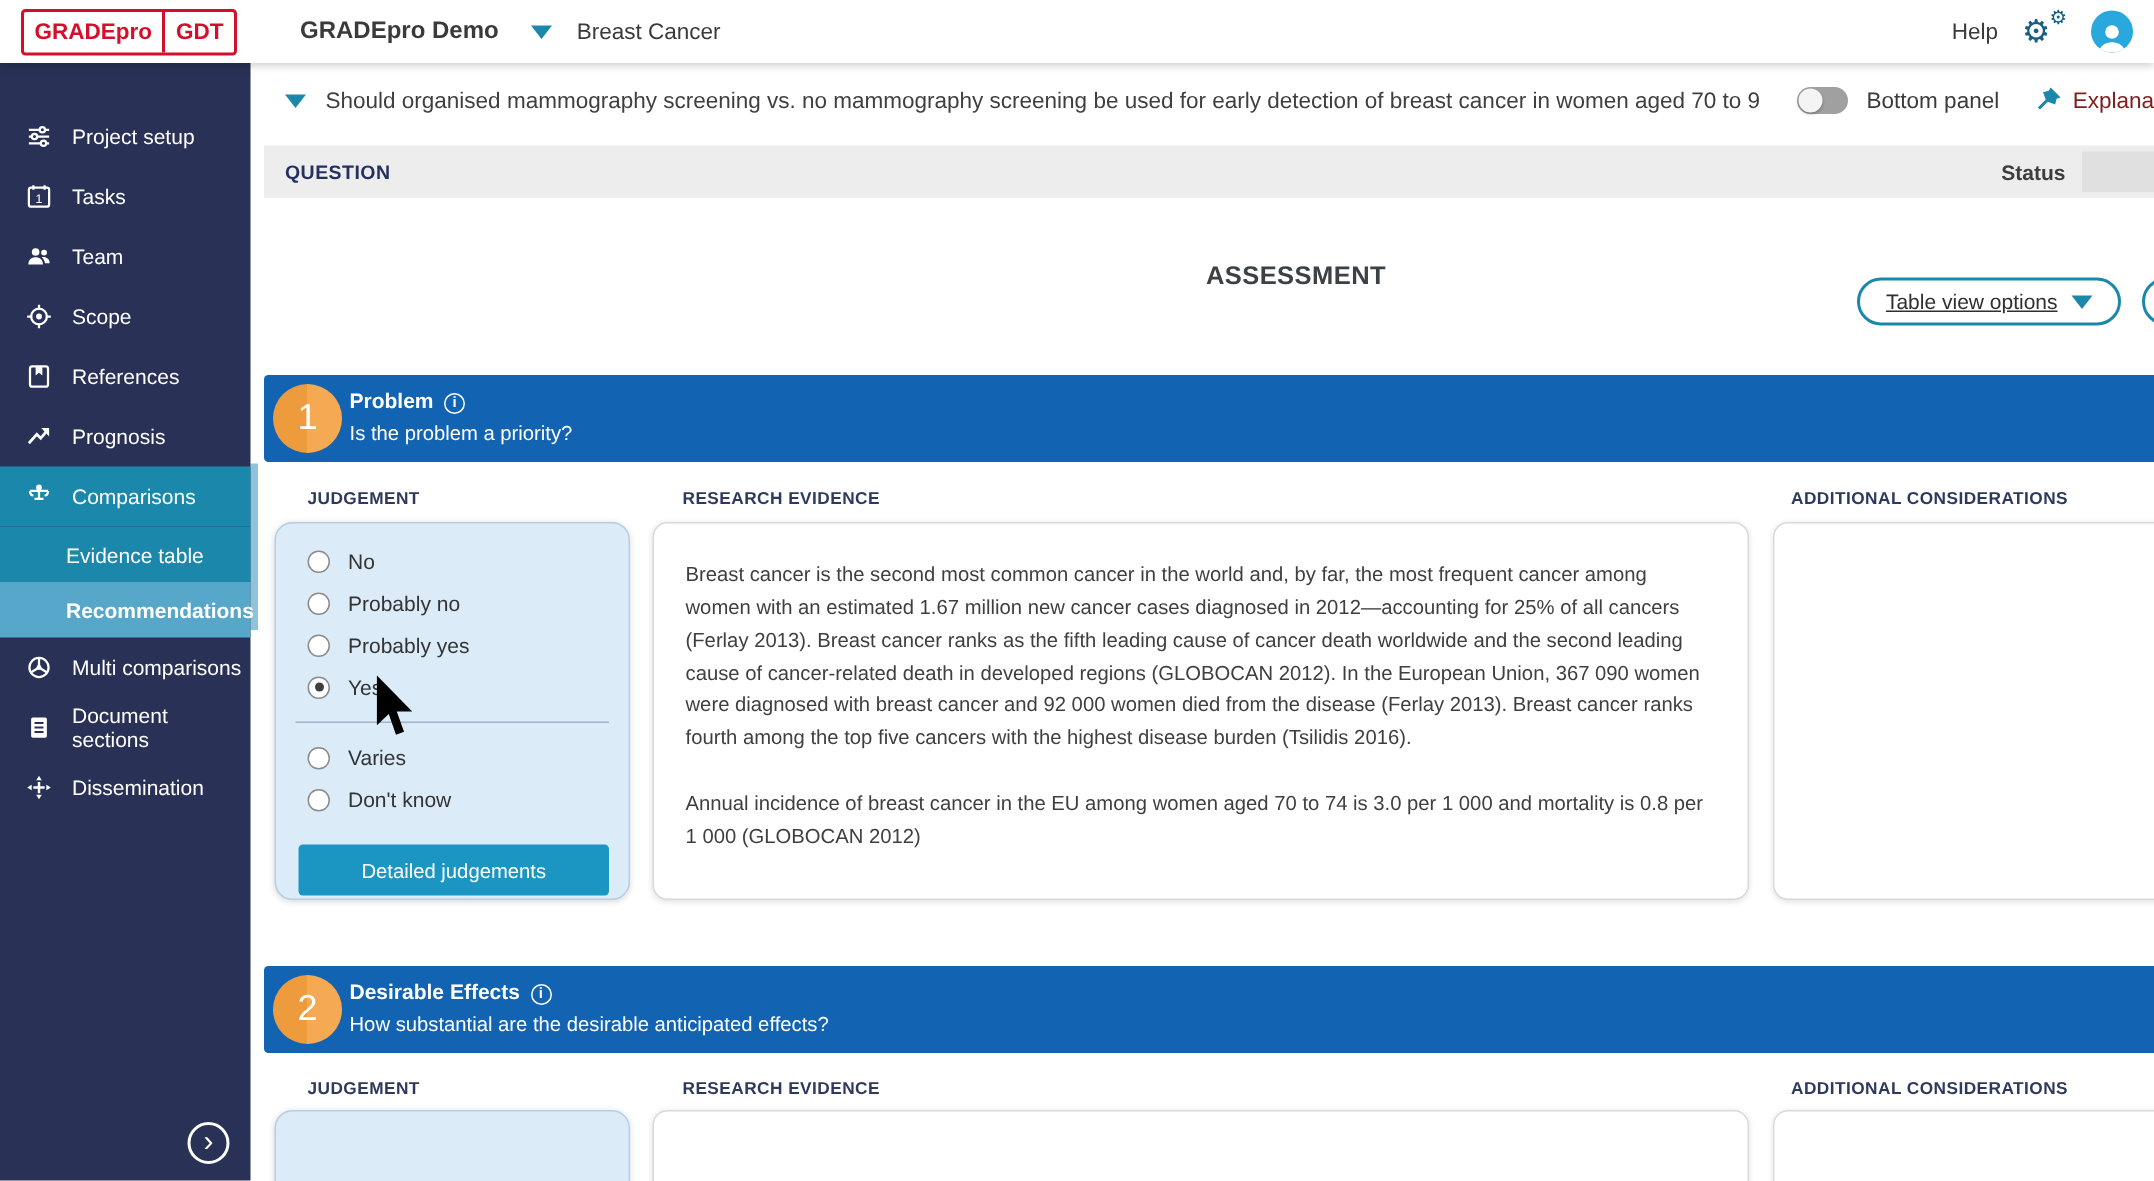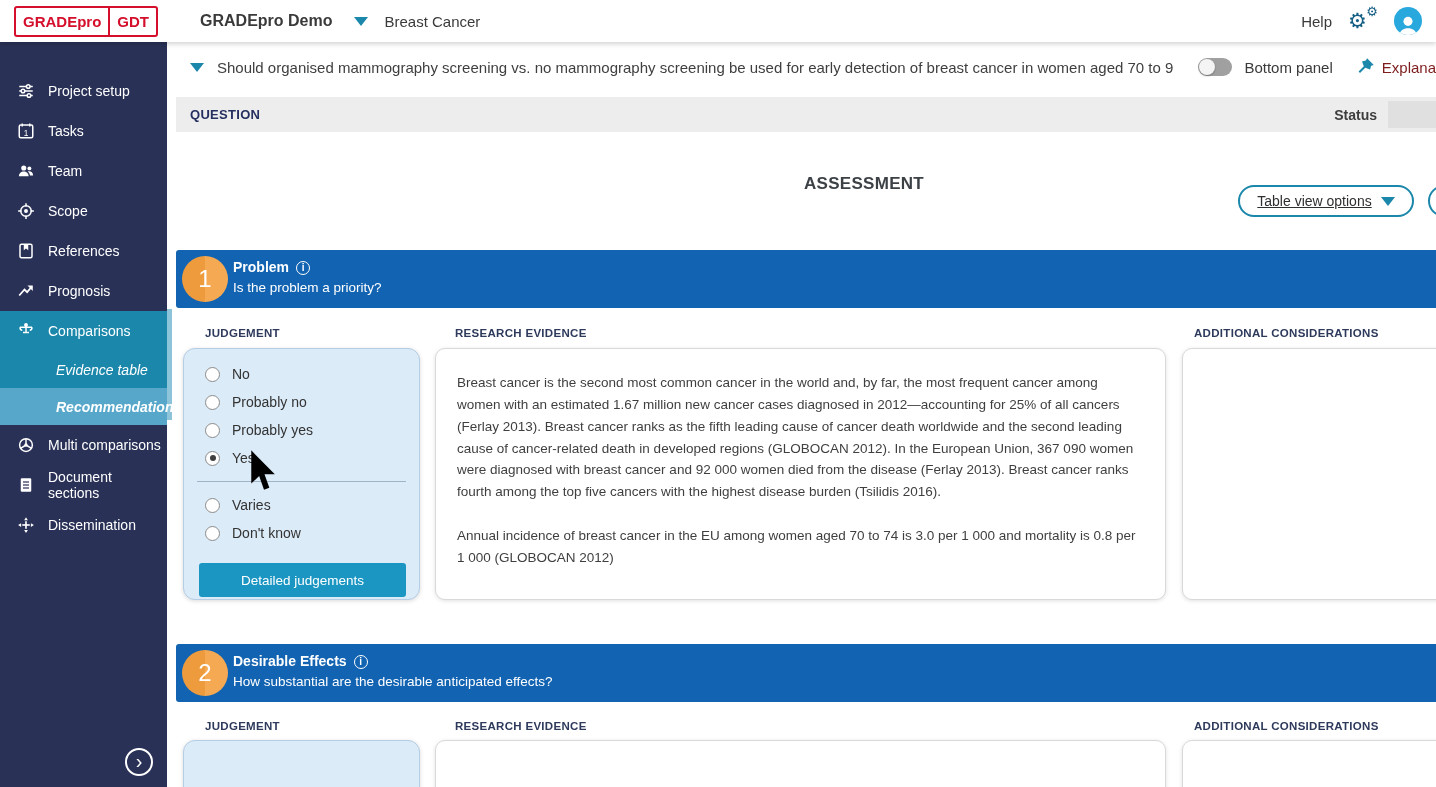"Evidence table" .sub-item { font-style: italic -> none; padding-left: 56px -> 44px }
